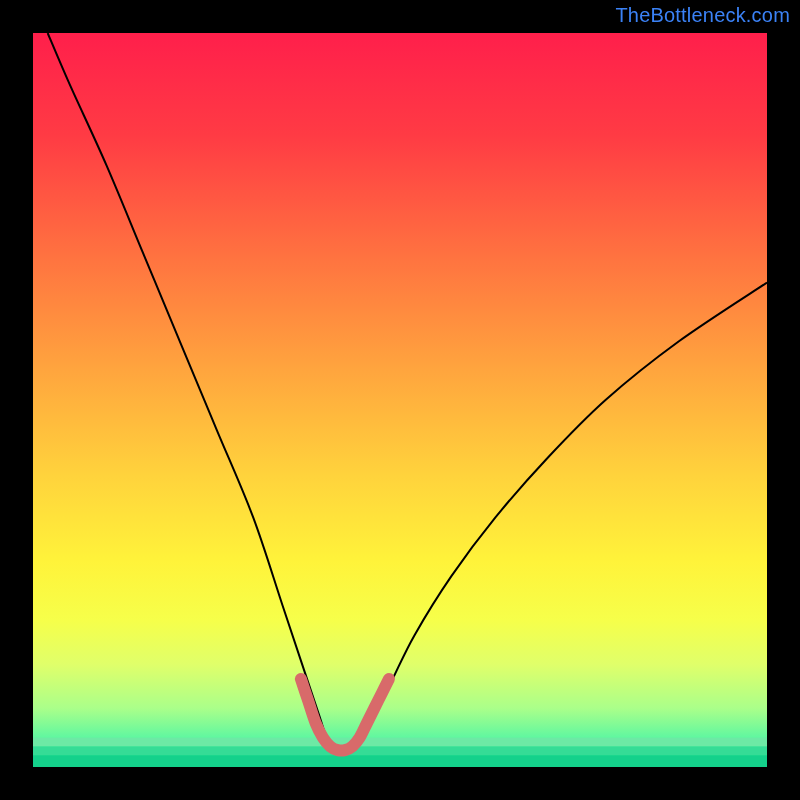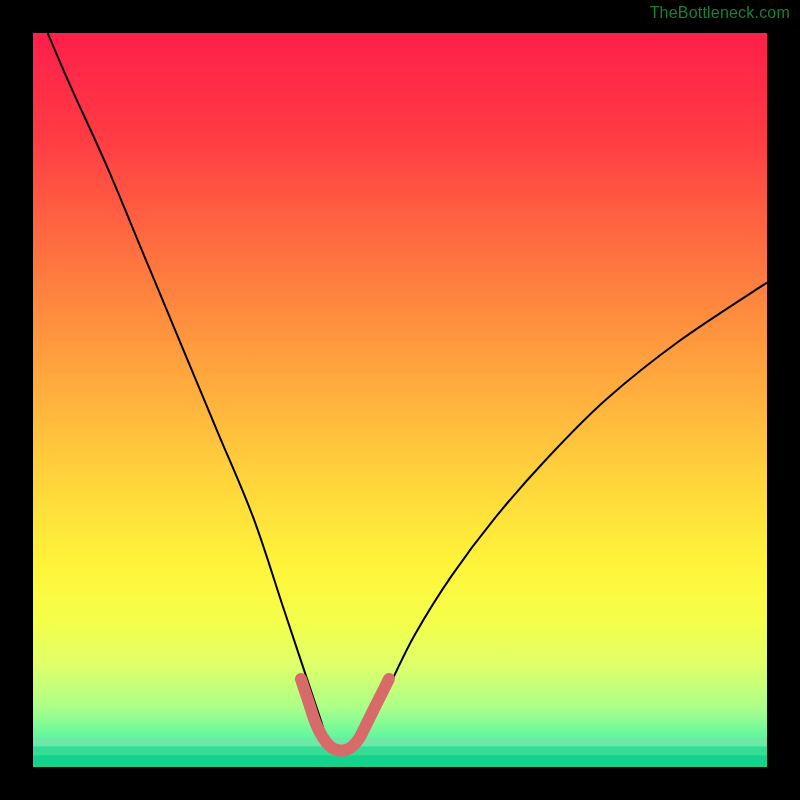"TheBottleneck.com" .watermark { color: #15803d -> #3b82f6; font-size: 16px -> 20px }
